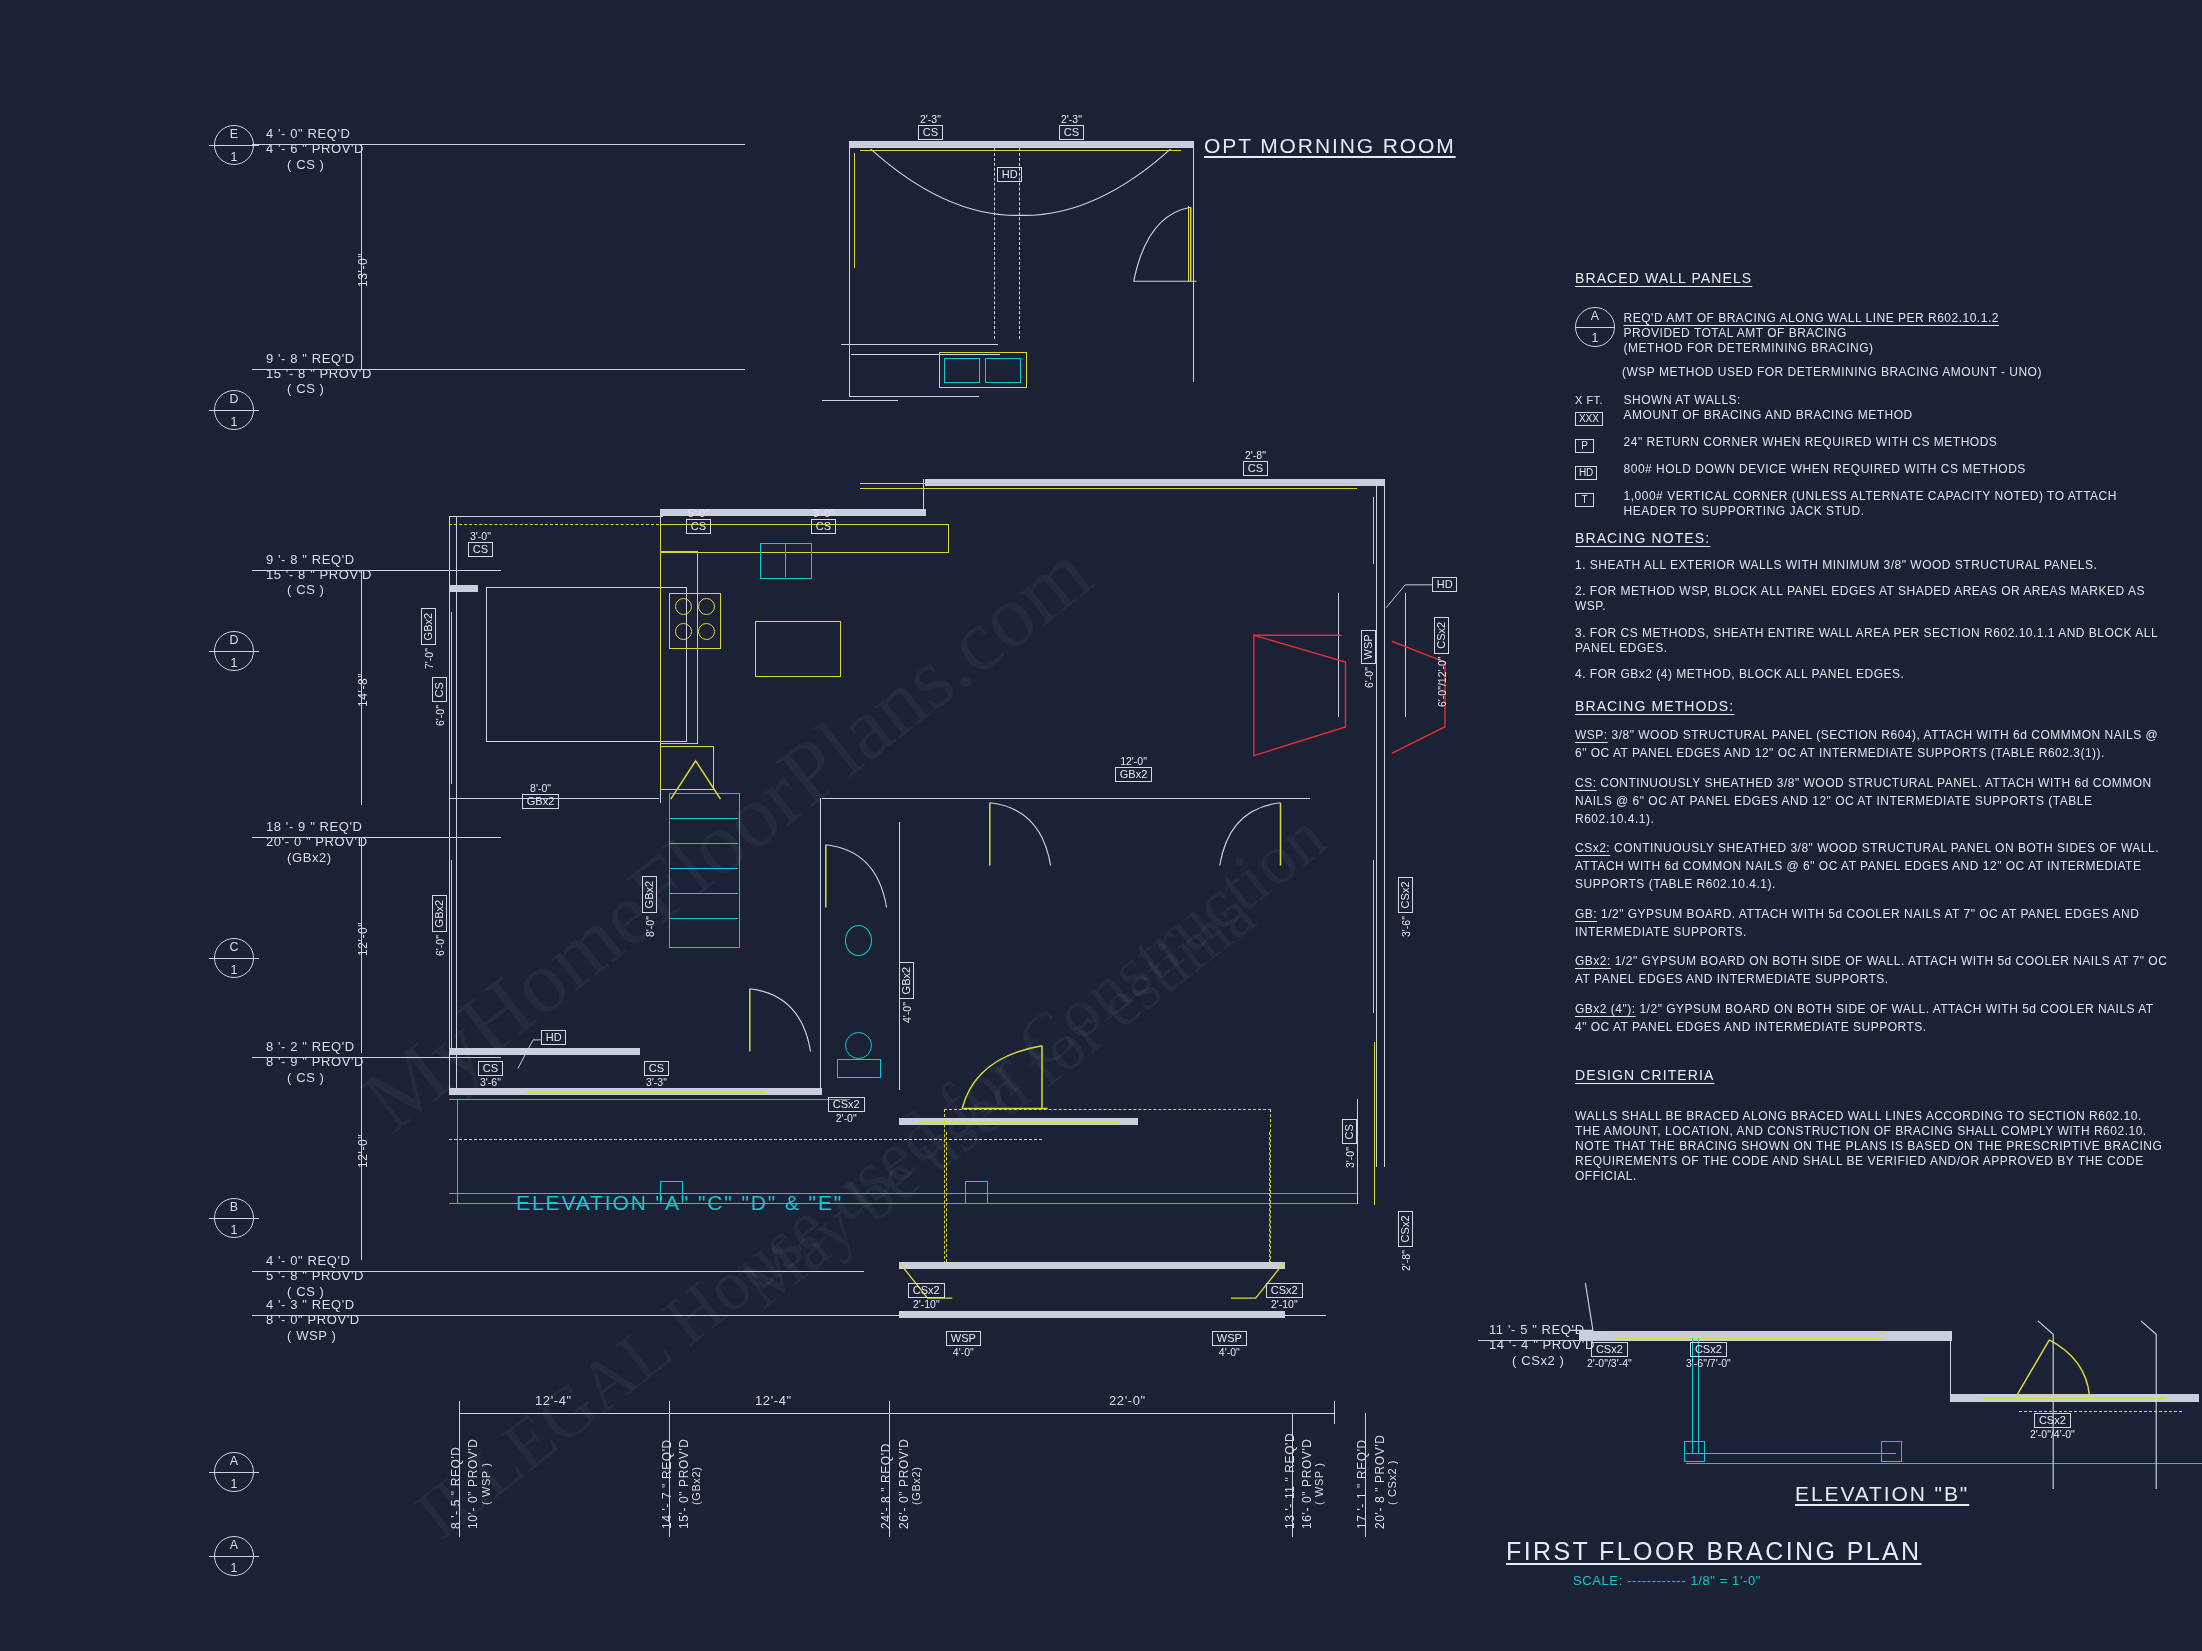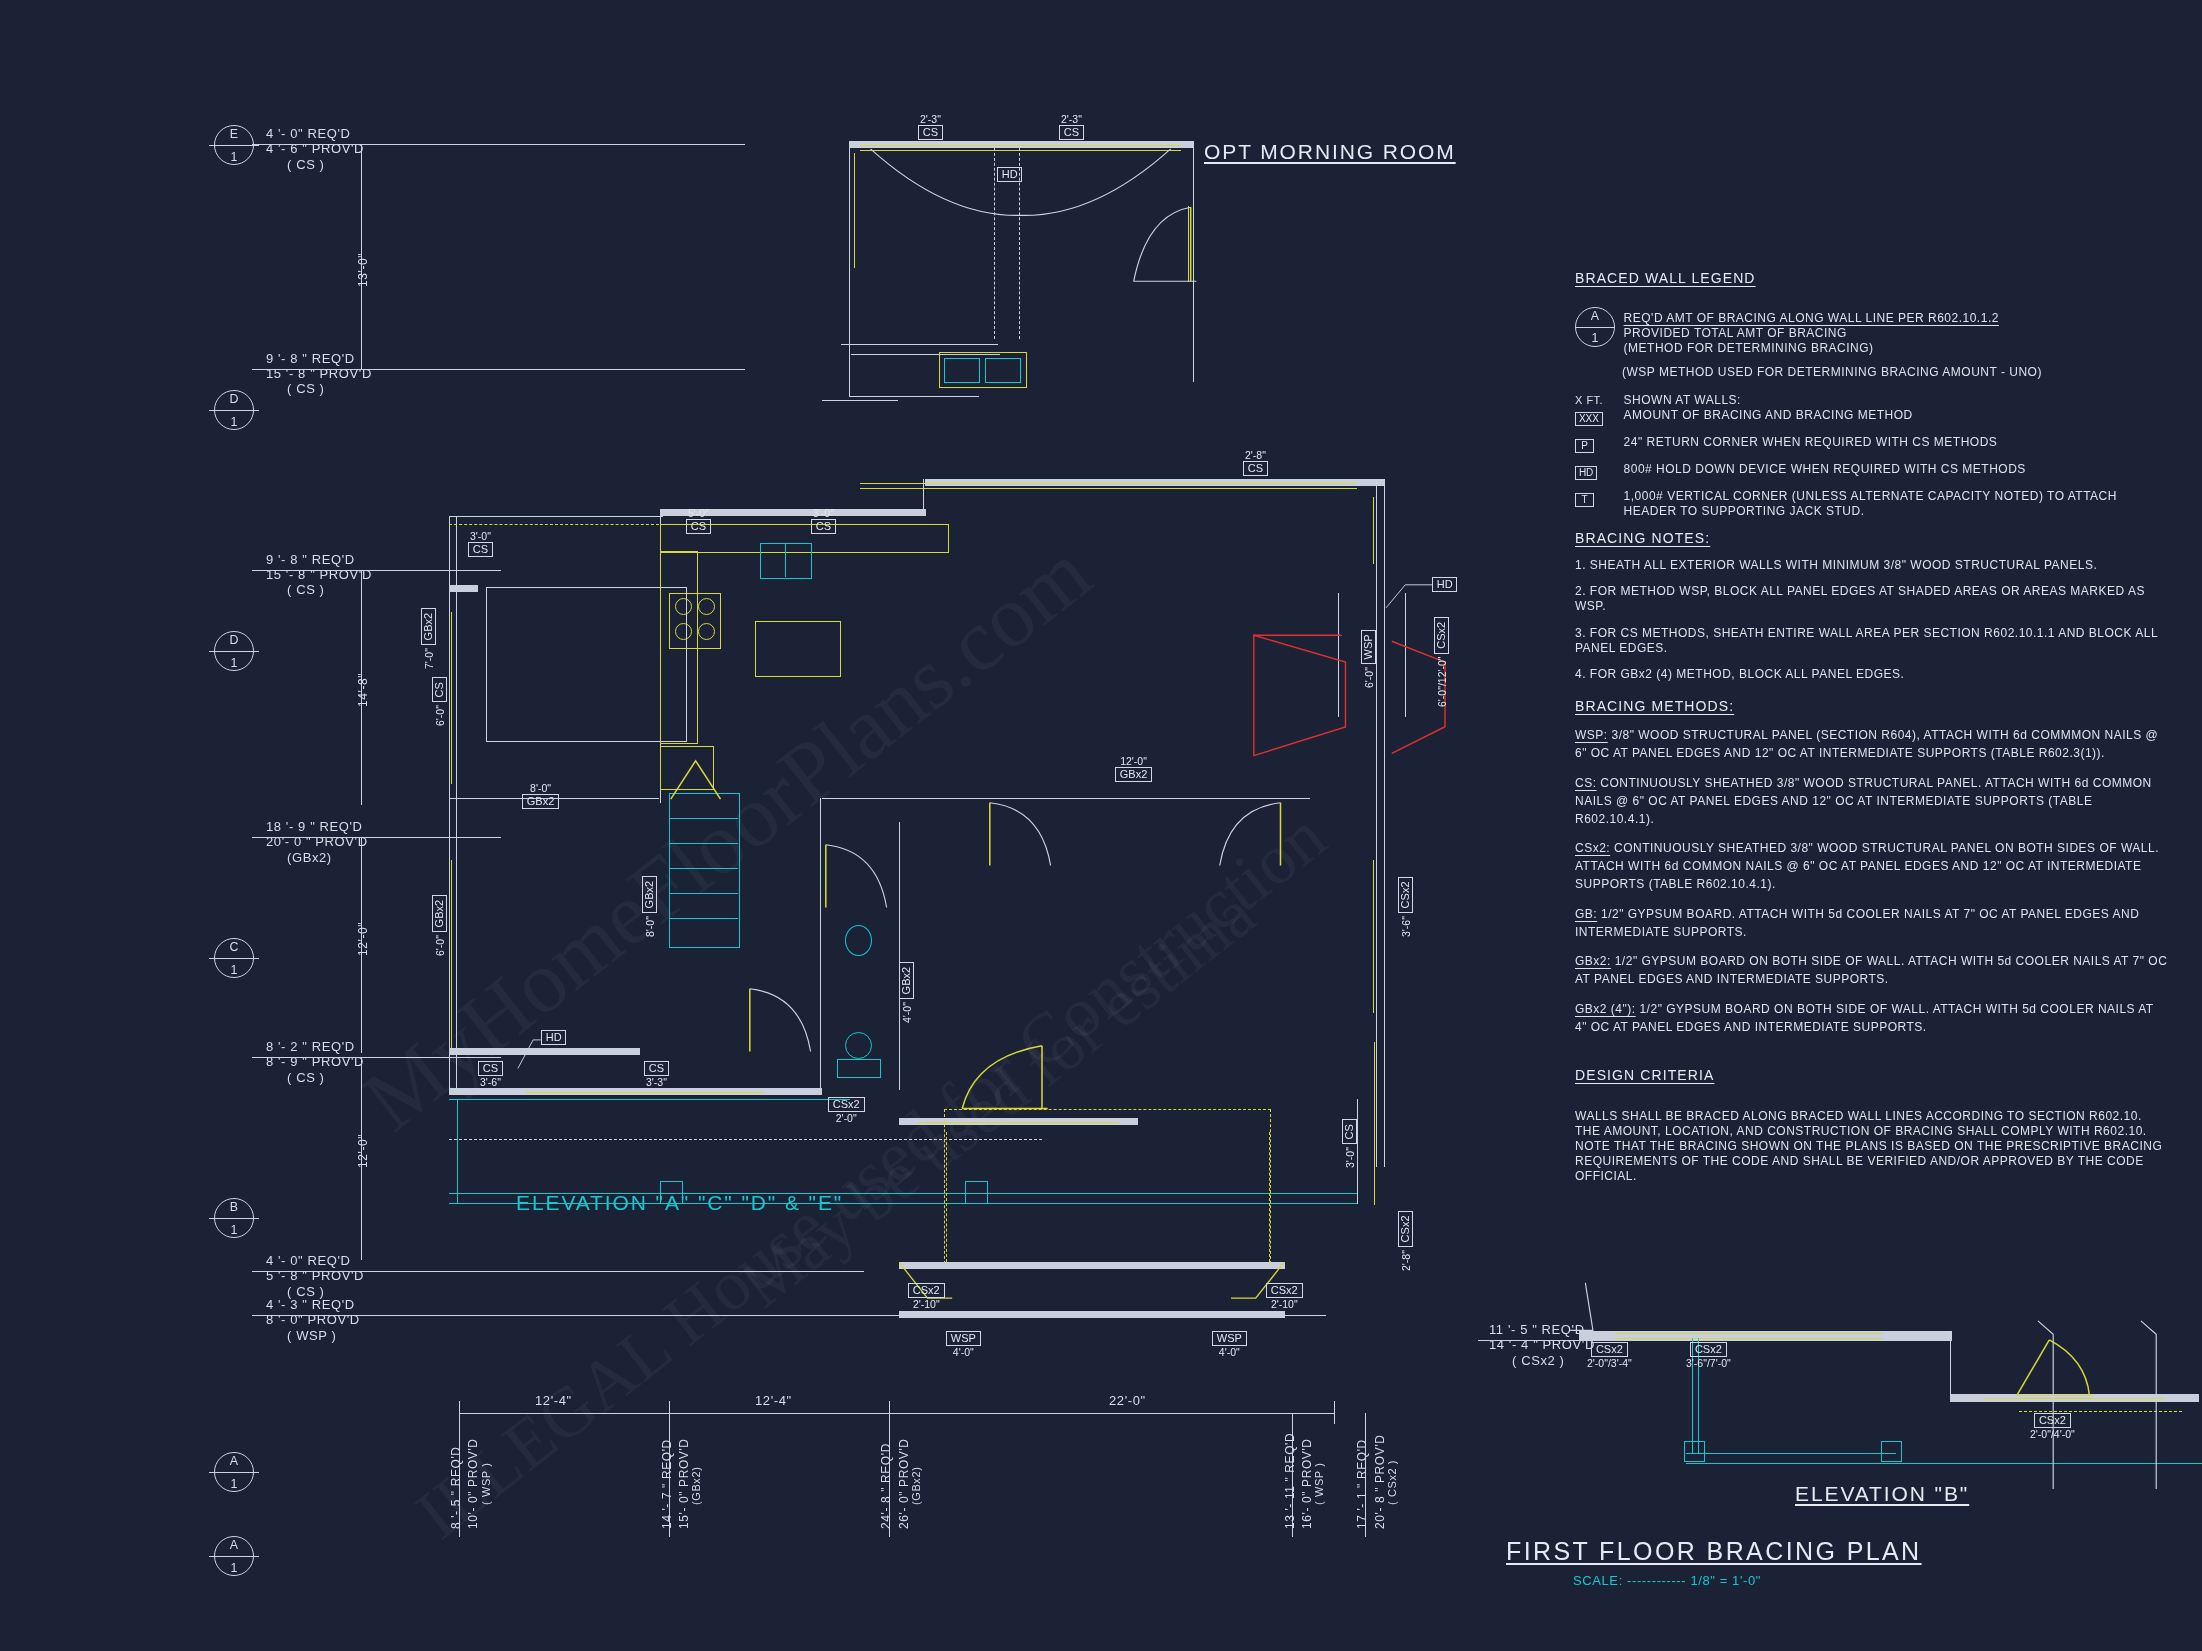"OPT MORNING ROOM" div.abs { top: 140px -> 134px }
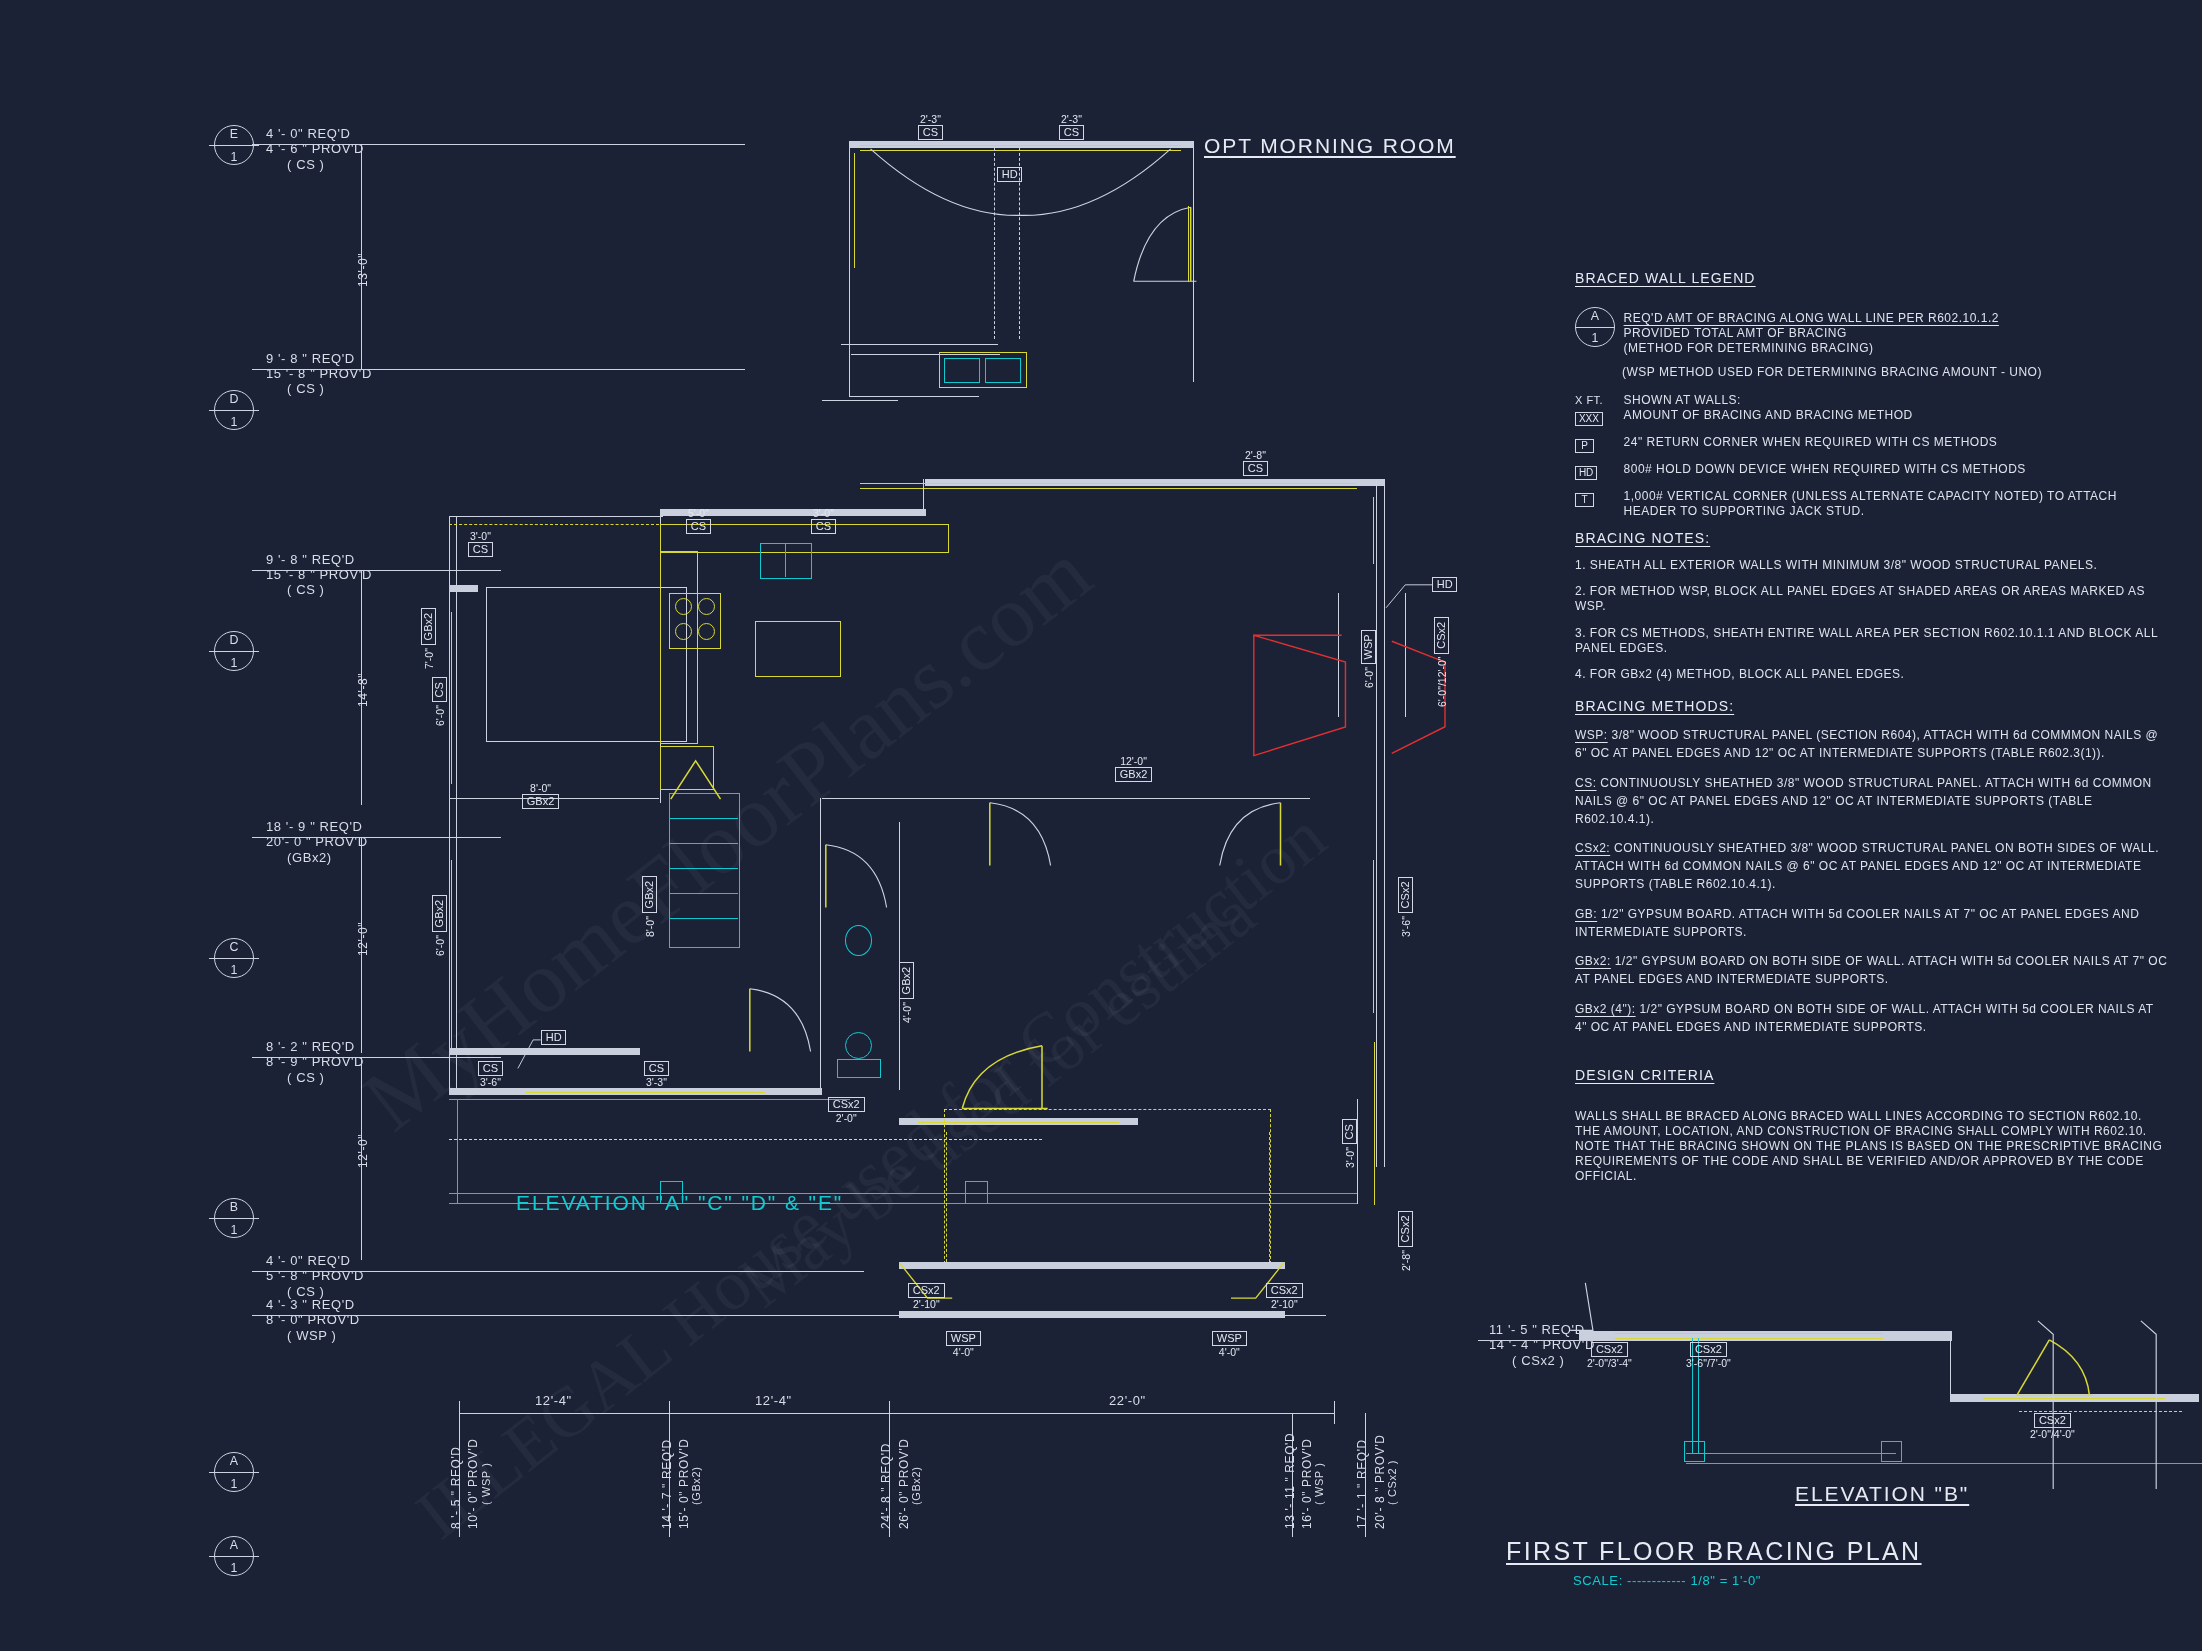"BRACED WALL LEGEND" div.txt { text: LEGEND -> PANELS }
